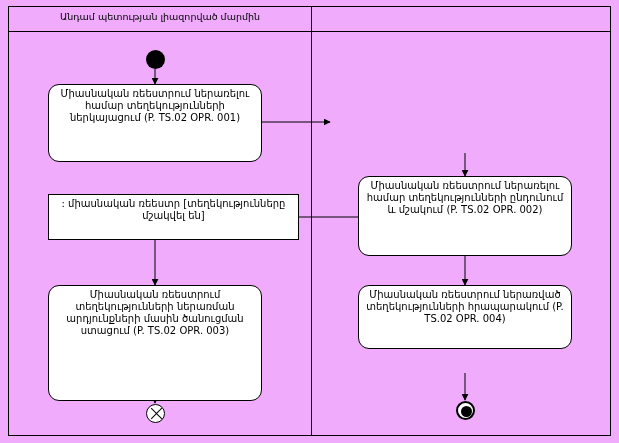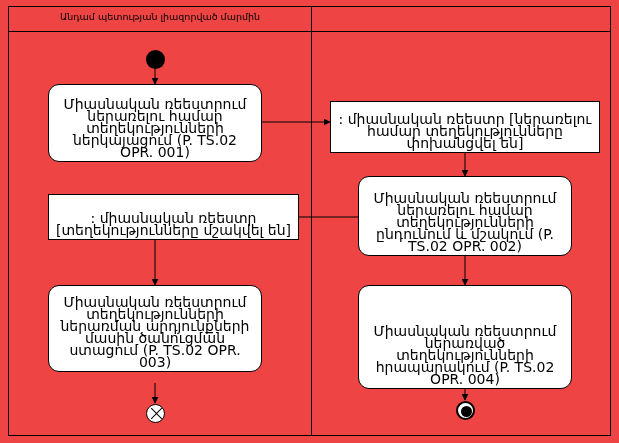"Անդամ պետության լիազորված մարմին" #canvas { background: #ef4444 -> #f0abfc }
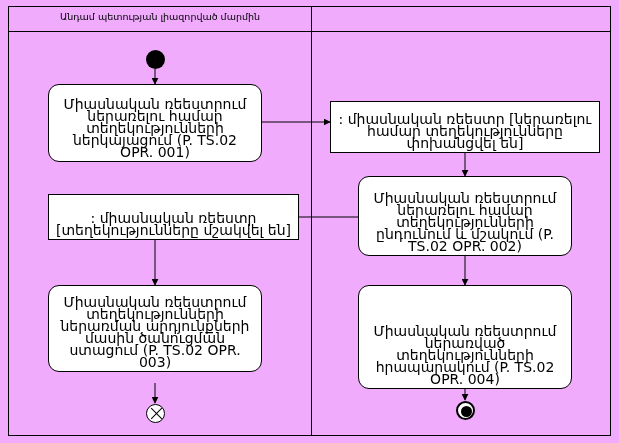"Միասնական ռեեստրում ներառելու համար" .node { align-items: flex-end -> flex-start; font-size: 14px -> 10px }
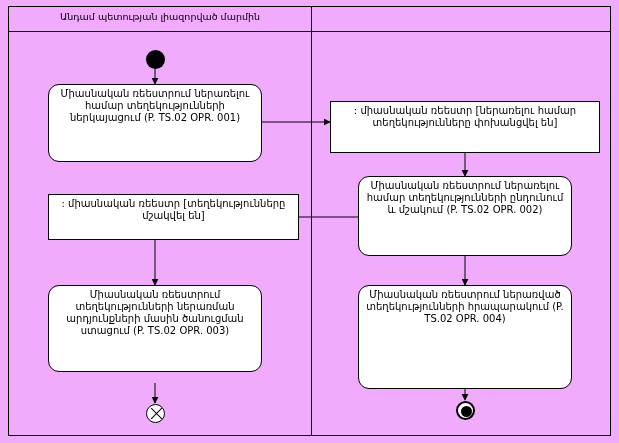": միասնական ռեեստր [ներառելու համար" div.node { html: <div> <span>: միասնական ռեեստր [ներառելու համար տեղեկությունները փոխանցվել են]</span> </div> -> none }
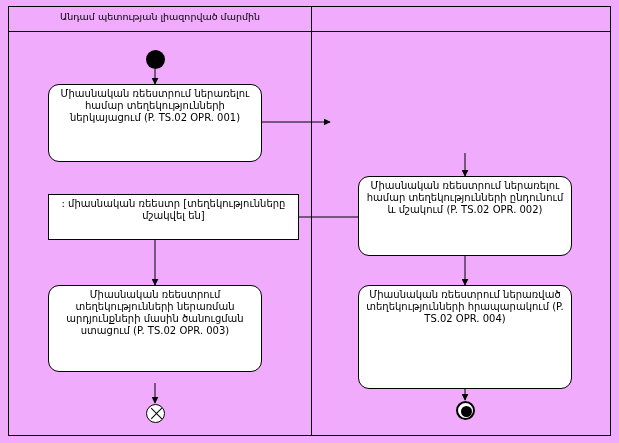"Միասնական ռեեստրում տեղեկությունների" div.node { height: 87px -> 116px }
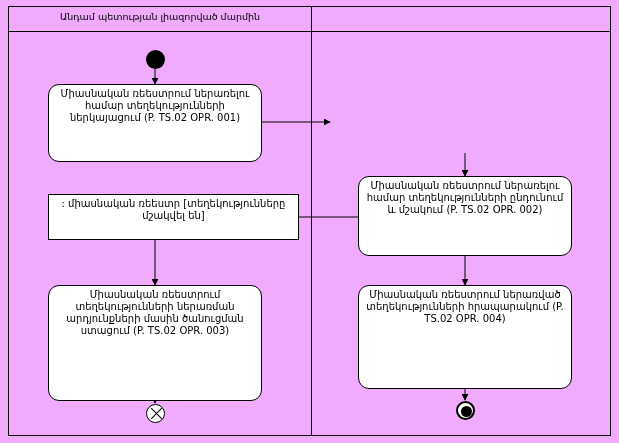"Միասնական ռեեստրում ներառված" div.node { height: 104px -> 64px }
